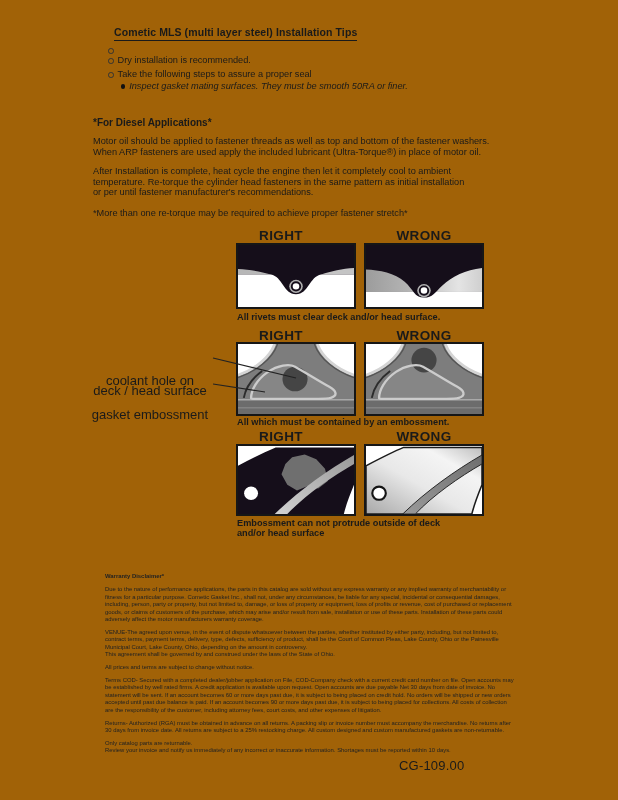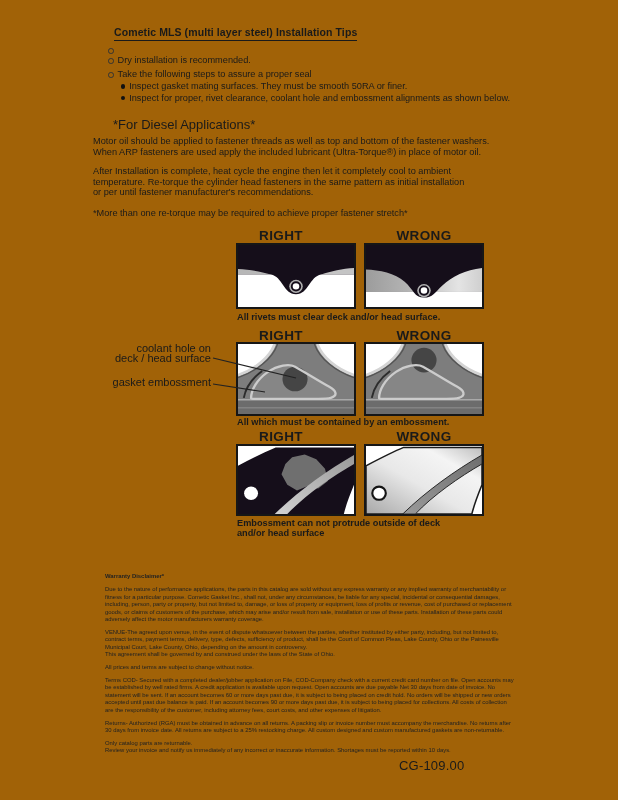"Inspect gasket mating surfaces. They" .b-item.subrow { font-style: none -> italic }
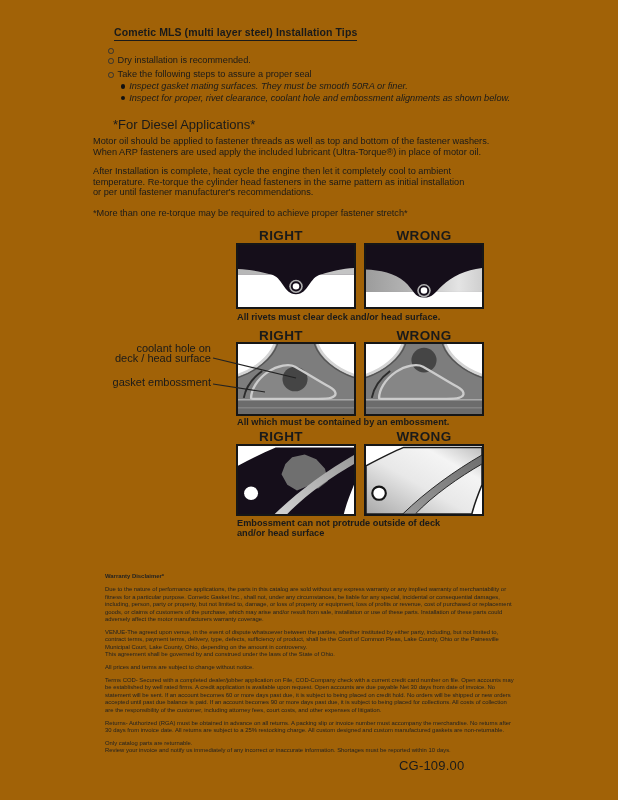"Inspect for proper, rivet clearance," div.b-item { html: <div> <span></span> <span>Inspect for proper, rivet clearance, coolant hole and embossment alignments as shown below.</span> </div> -> none }
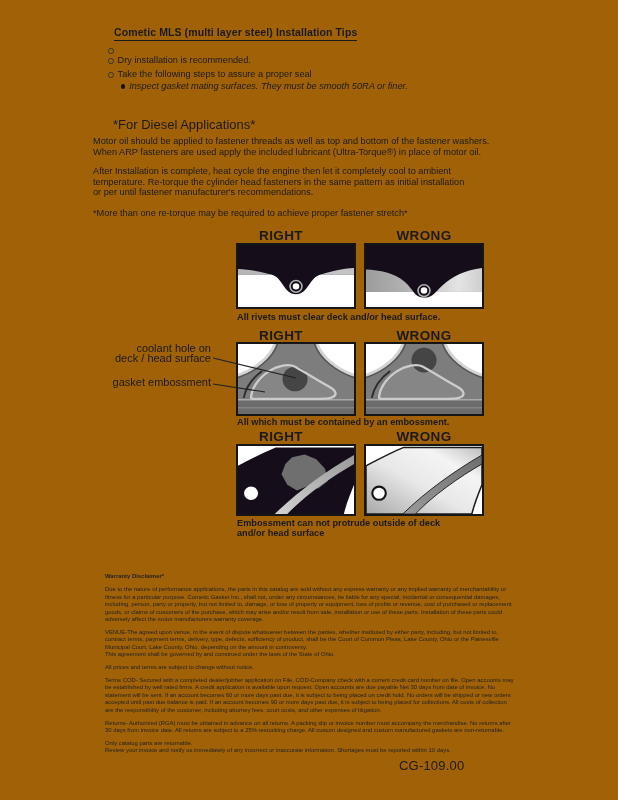"*For Diesel Applications*" .diesel-h { font-size: 13px -> 10px; font-weight: normal -> bold; margin-left: 20px -> none }
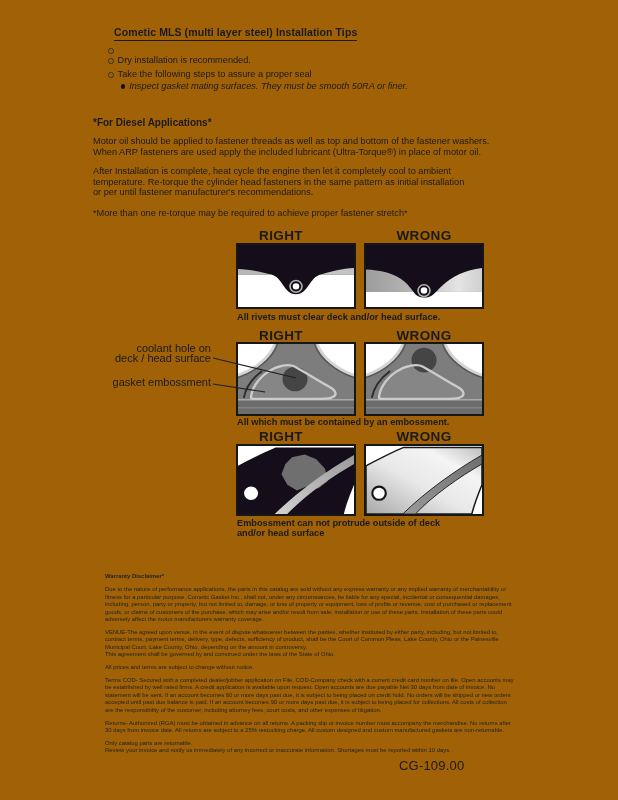"coolant hole on" .ann { font-size: 11px -> 13px; margin-top: none -> 32px; text-align: right -> center }
